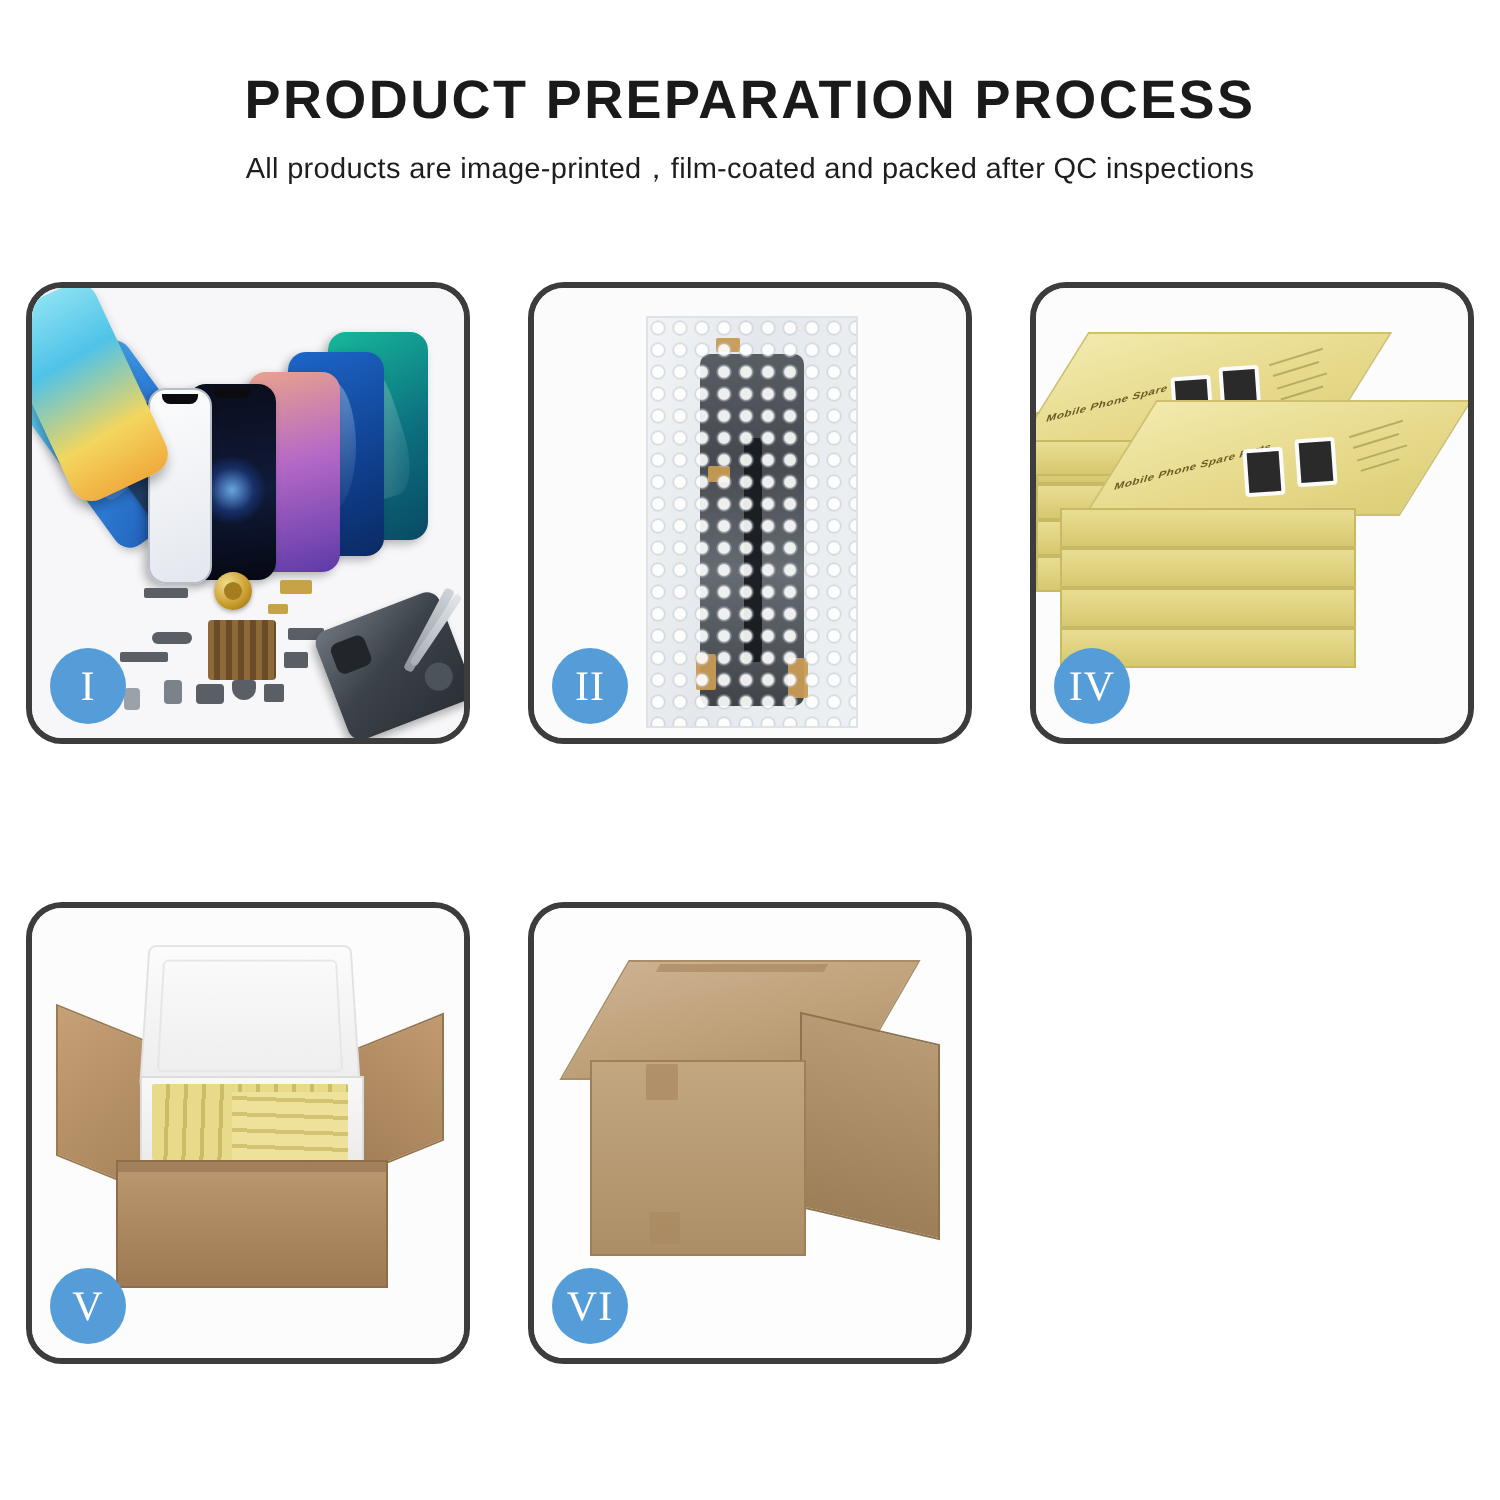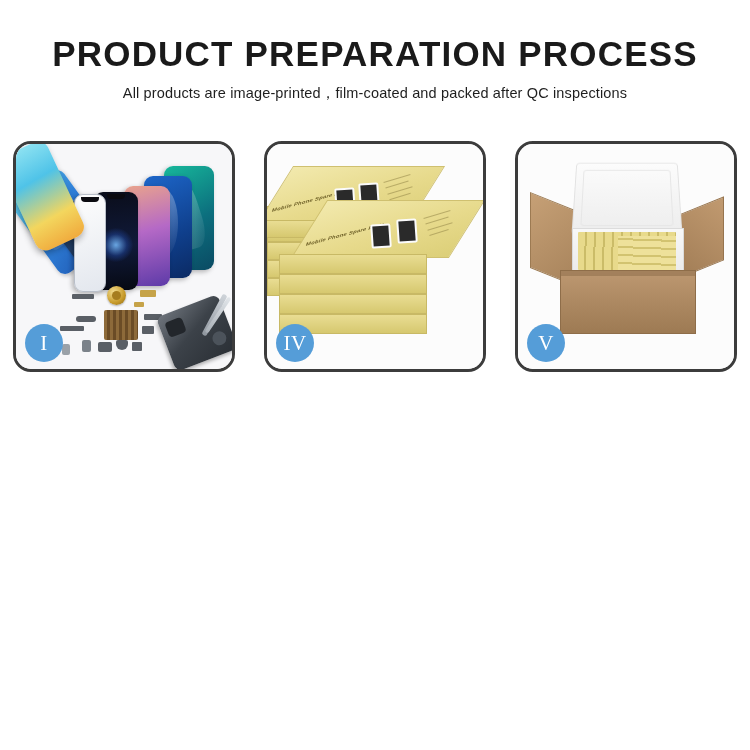"PRODUCT PREPARATION PROCESS" #title { font-size: 35px -> 27px }
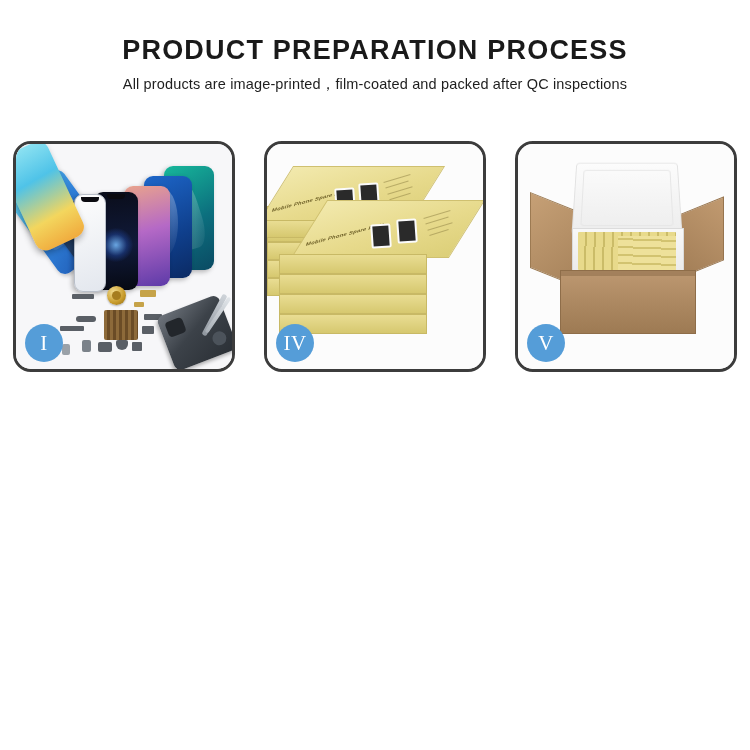"II" div.panel { html: none -> <div> <div> <div> <div></div> <div></div> <div></div> <div></div> <div></div> <div></div> <div></div> </div> </div> <div>II</div> </div> }
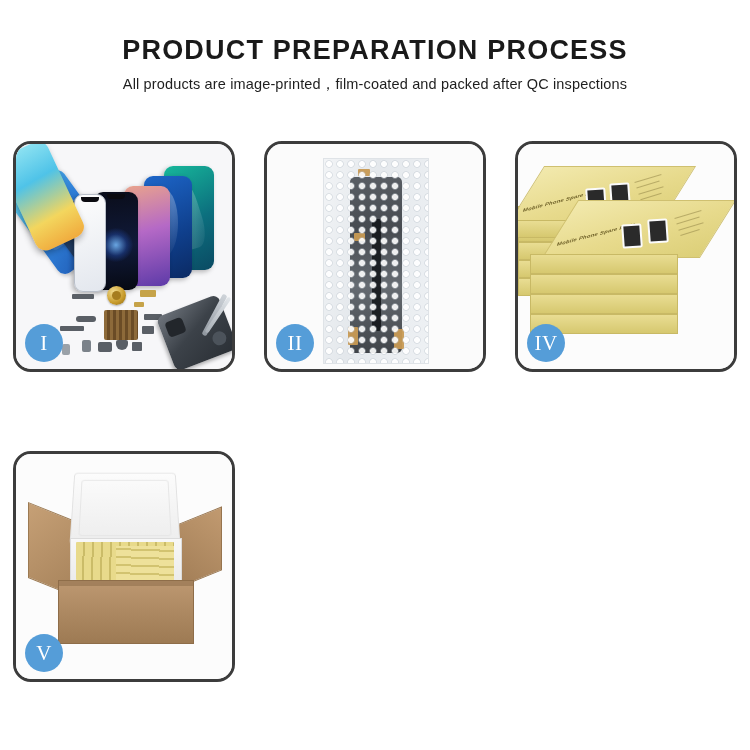"VI" div.panel { html: none -> <div> <div> <div></div> <div></div> <div></div> <div></div> <div></div> <div></div> </div> <div>VI</div> </div> }
